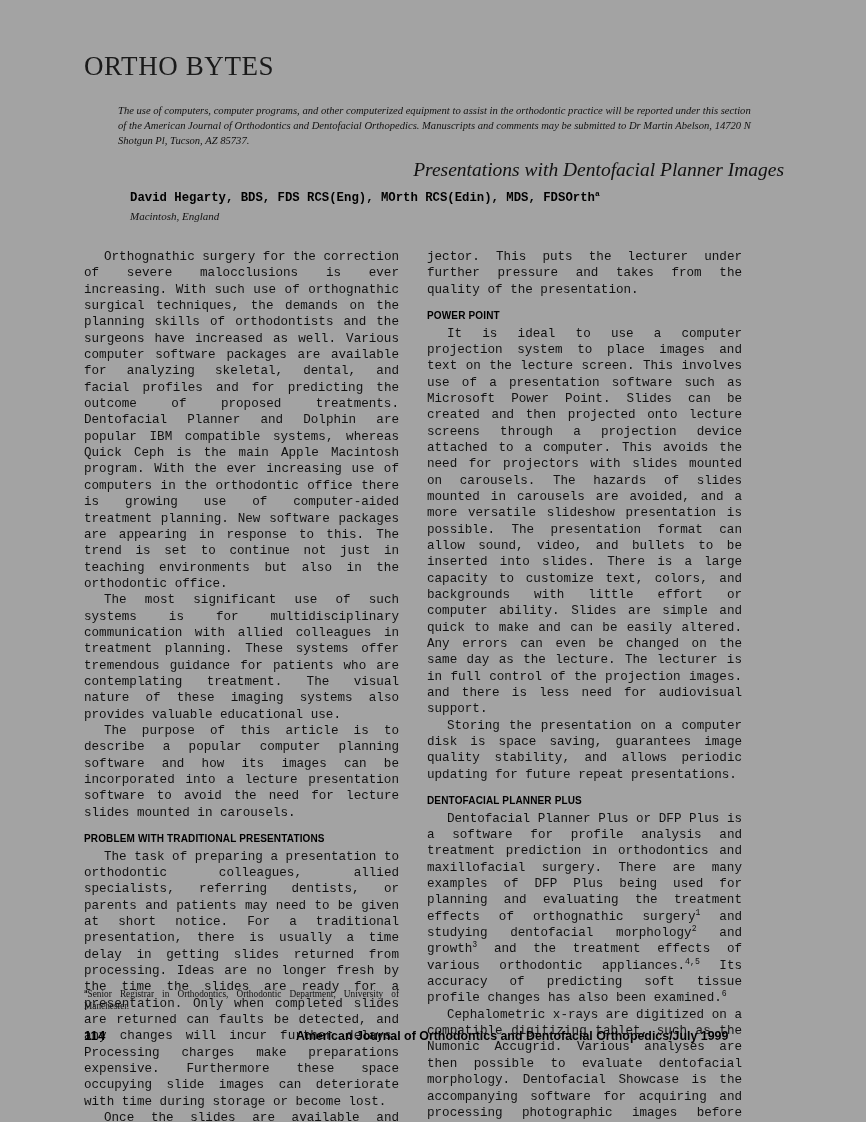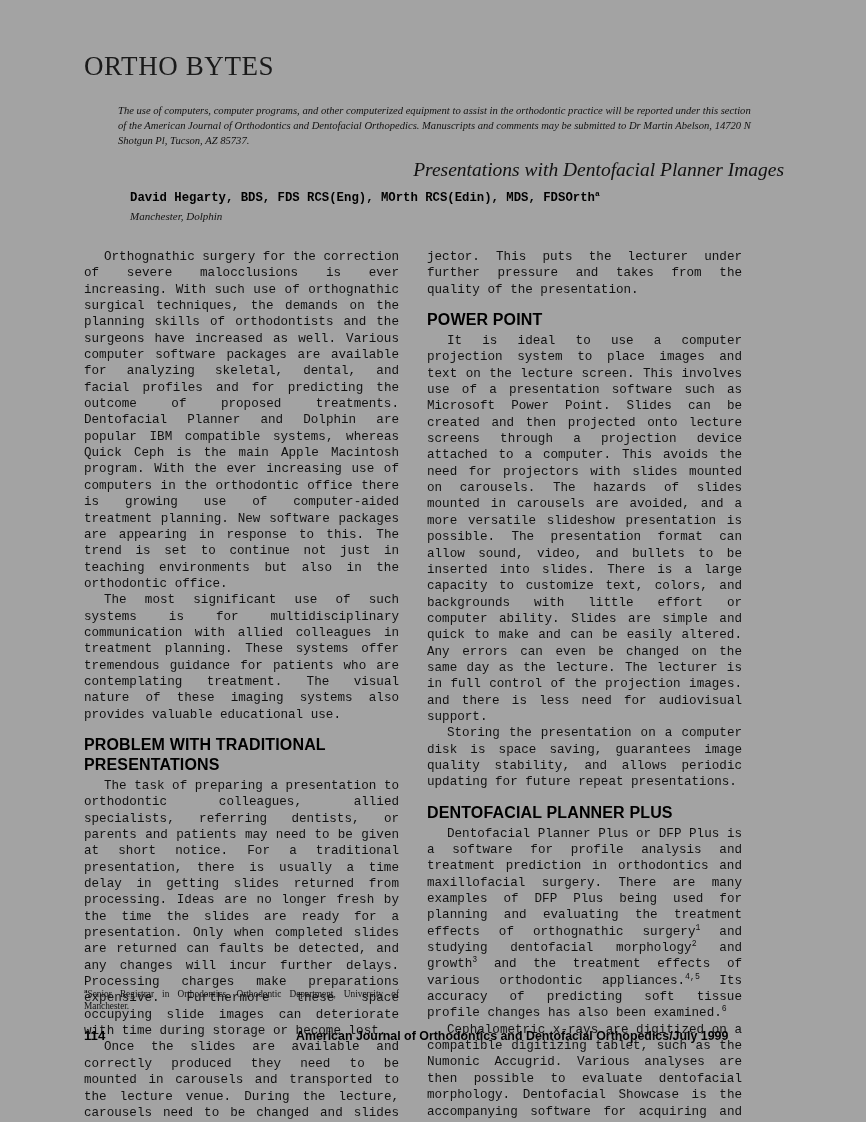"Manchester, Dolphin" div.affiliation { text: Manchester, Dolphin -> Macintosh, England }
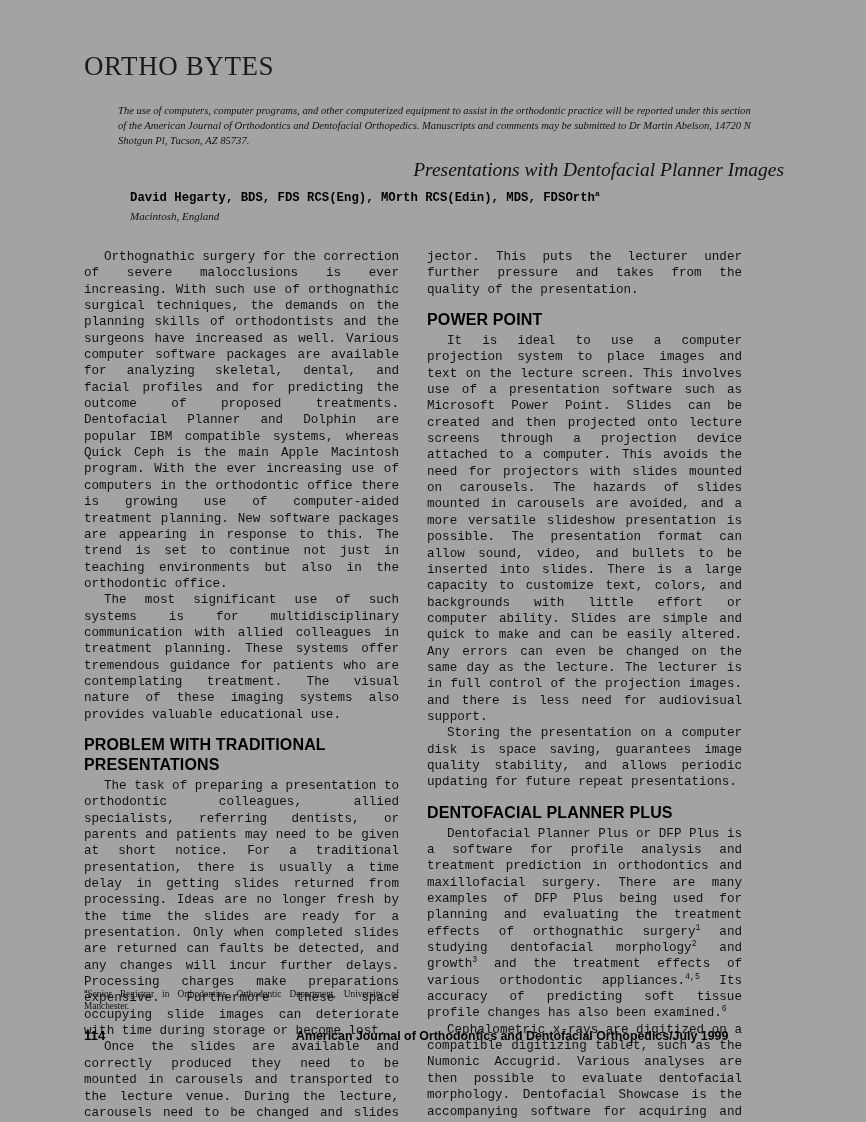"POWER POINT" h2.section-head { font-size: 16px -> 10px }
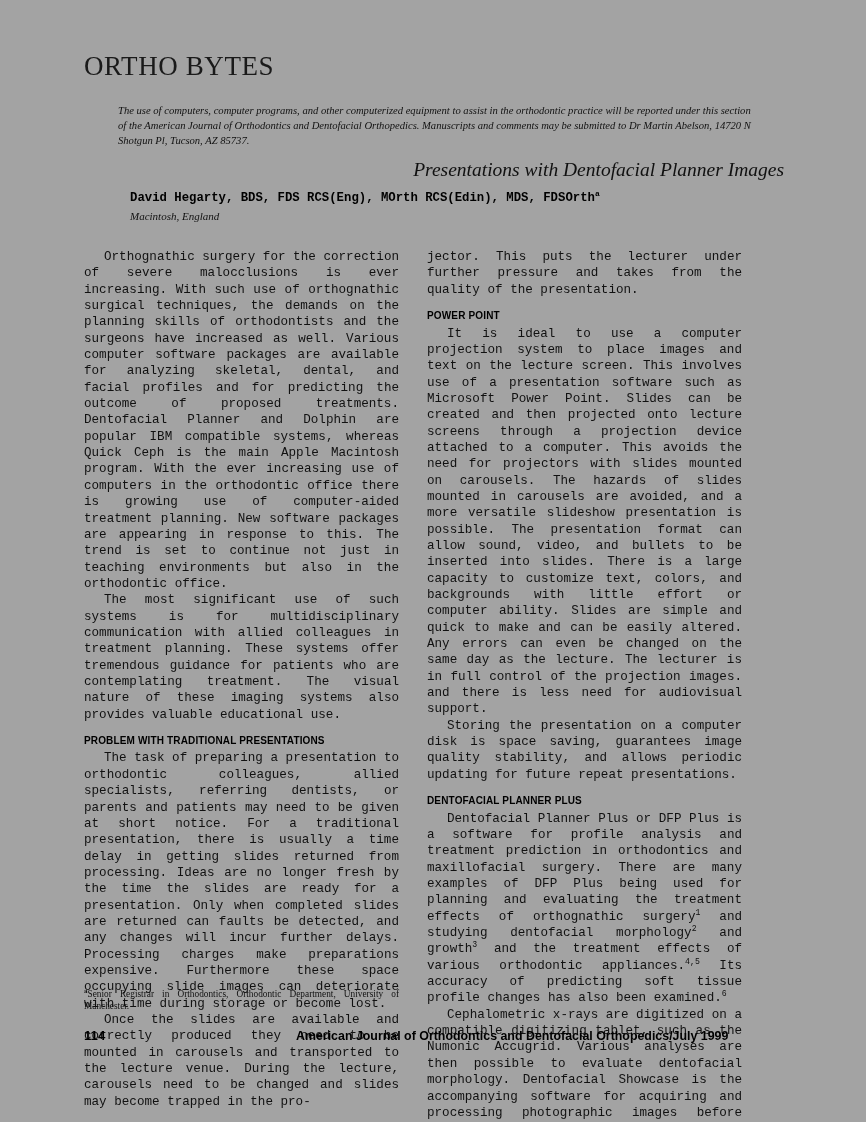"The purpose of this article" p.body-para { html: none -> <p>The purpose of this article is to describe a popular computer planning software and how its images can be incorporated into a lecture presentation software to avoid the need for lecture slides mounted in carousels.</p> }
